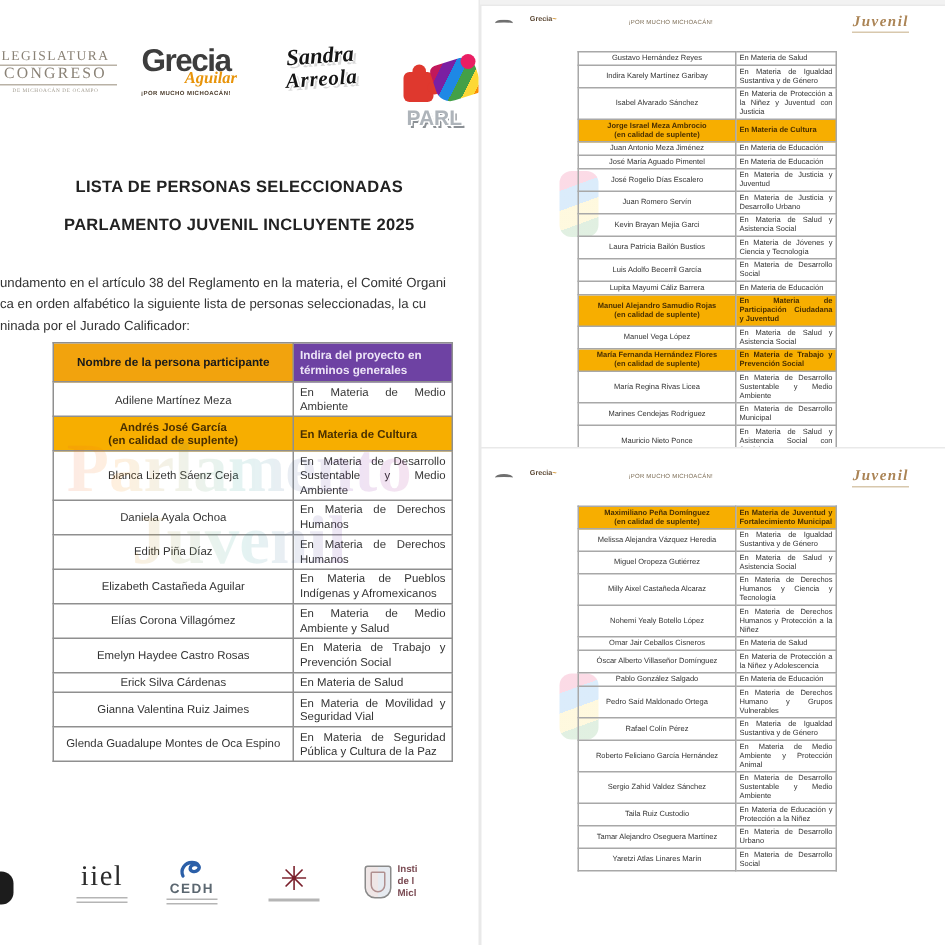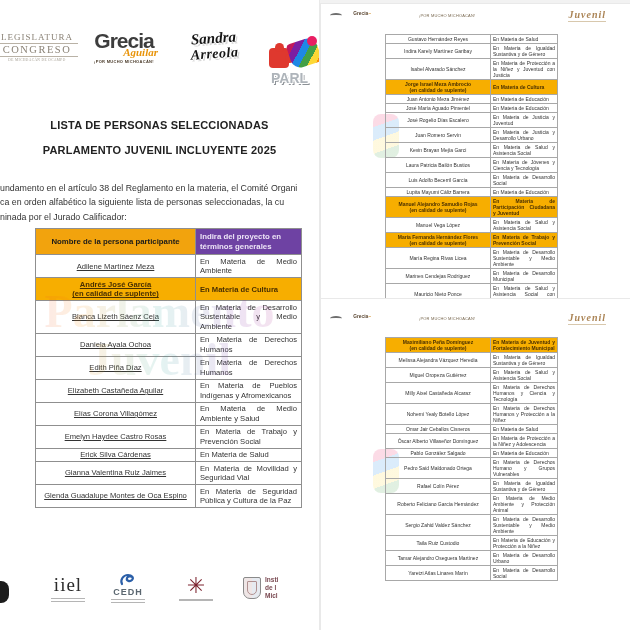"Adilene Martínez Meza" #tbl-left .c-name { text-decoration: underline -> none }
